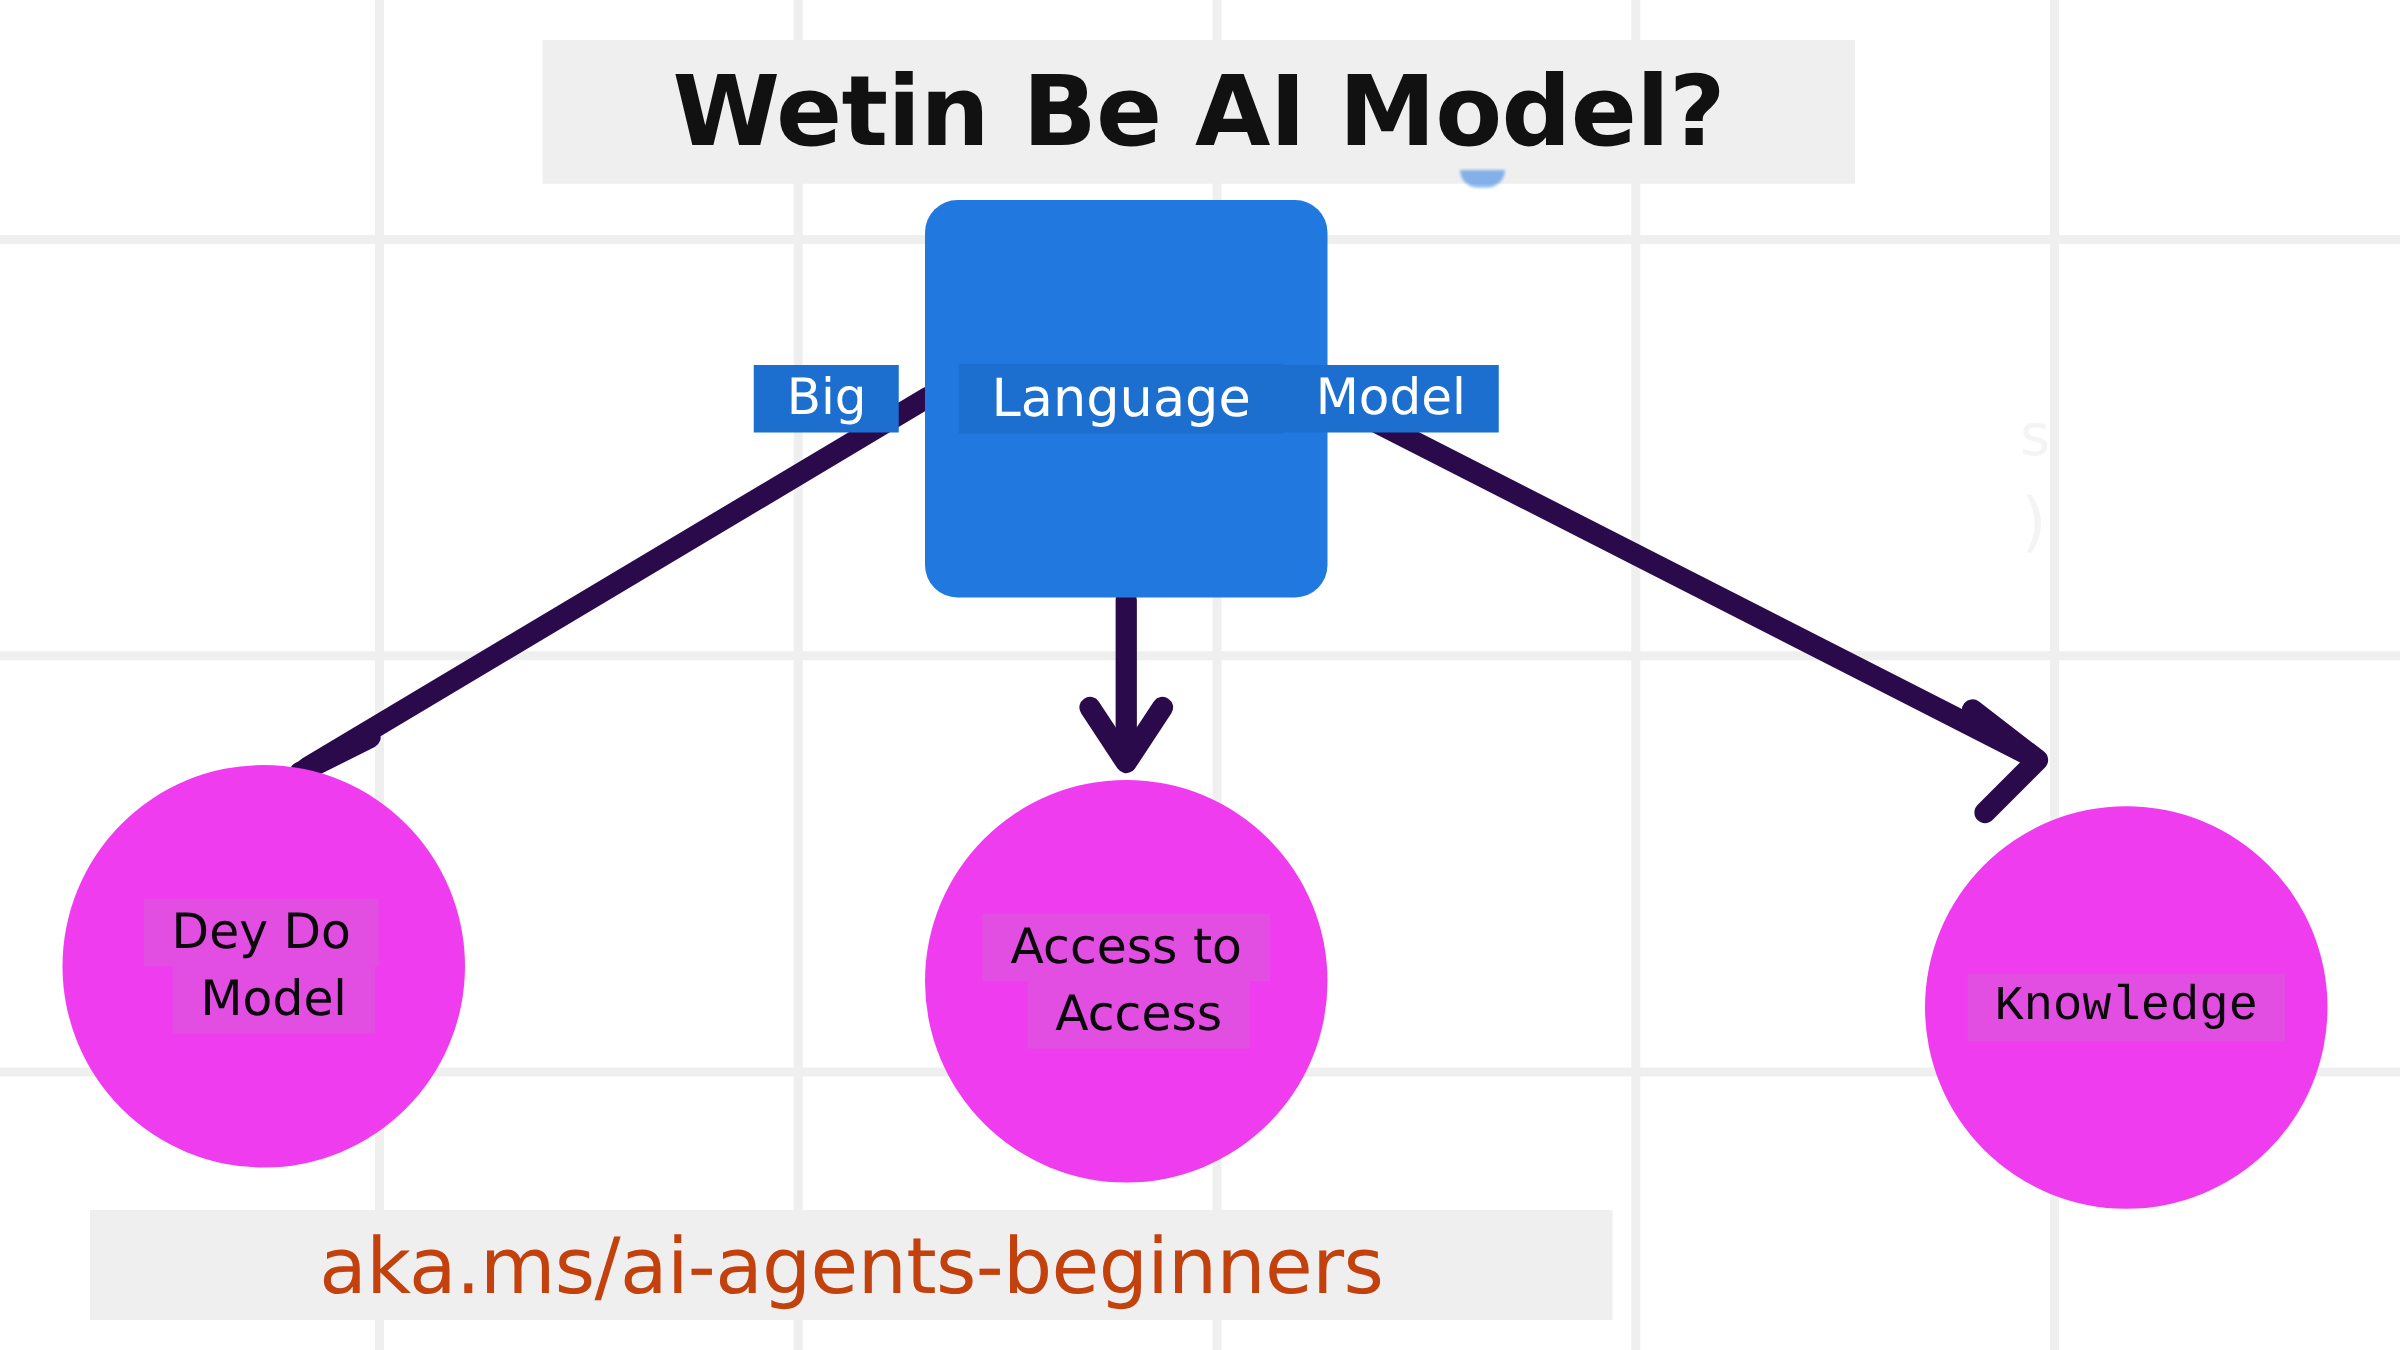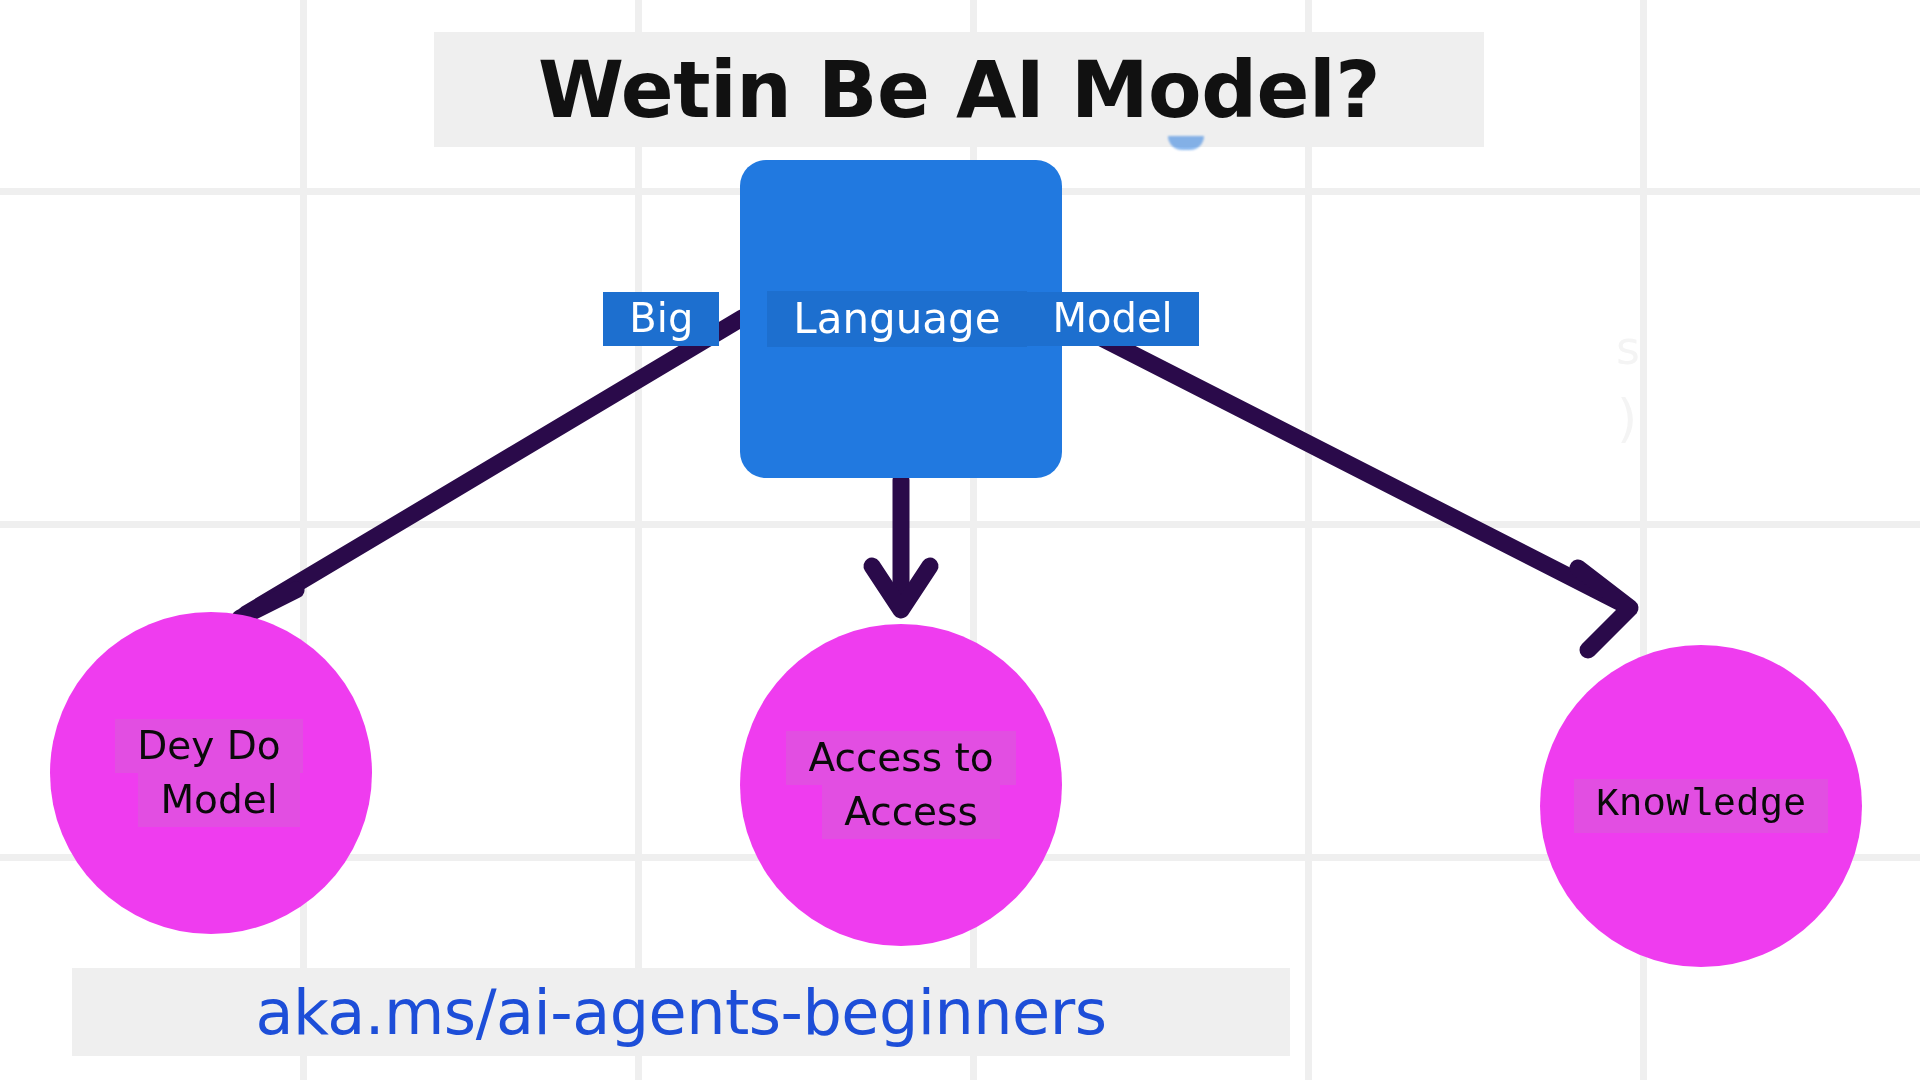"aka.ms/ai-agents-beginners" .url-text { color: #1d4ed8 -> #c2410c }
